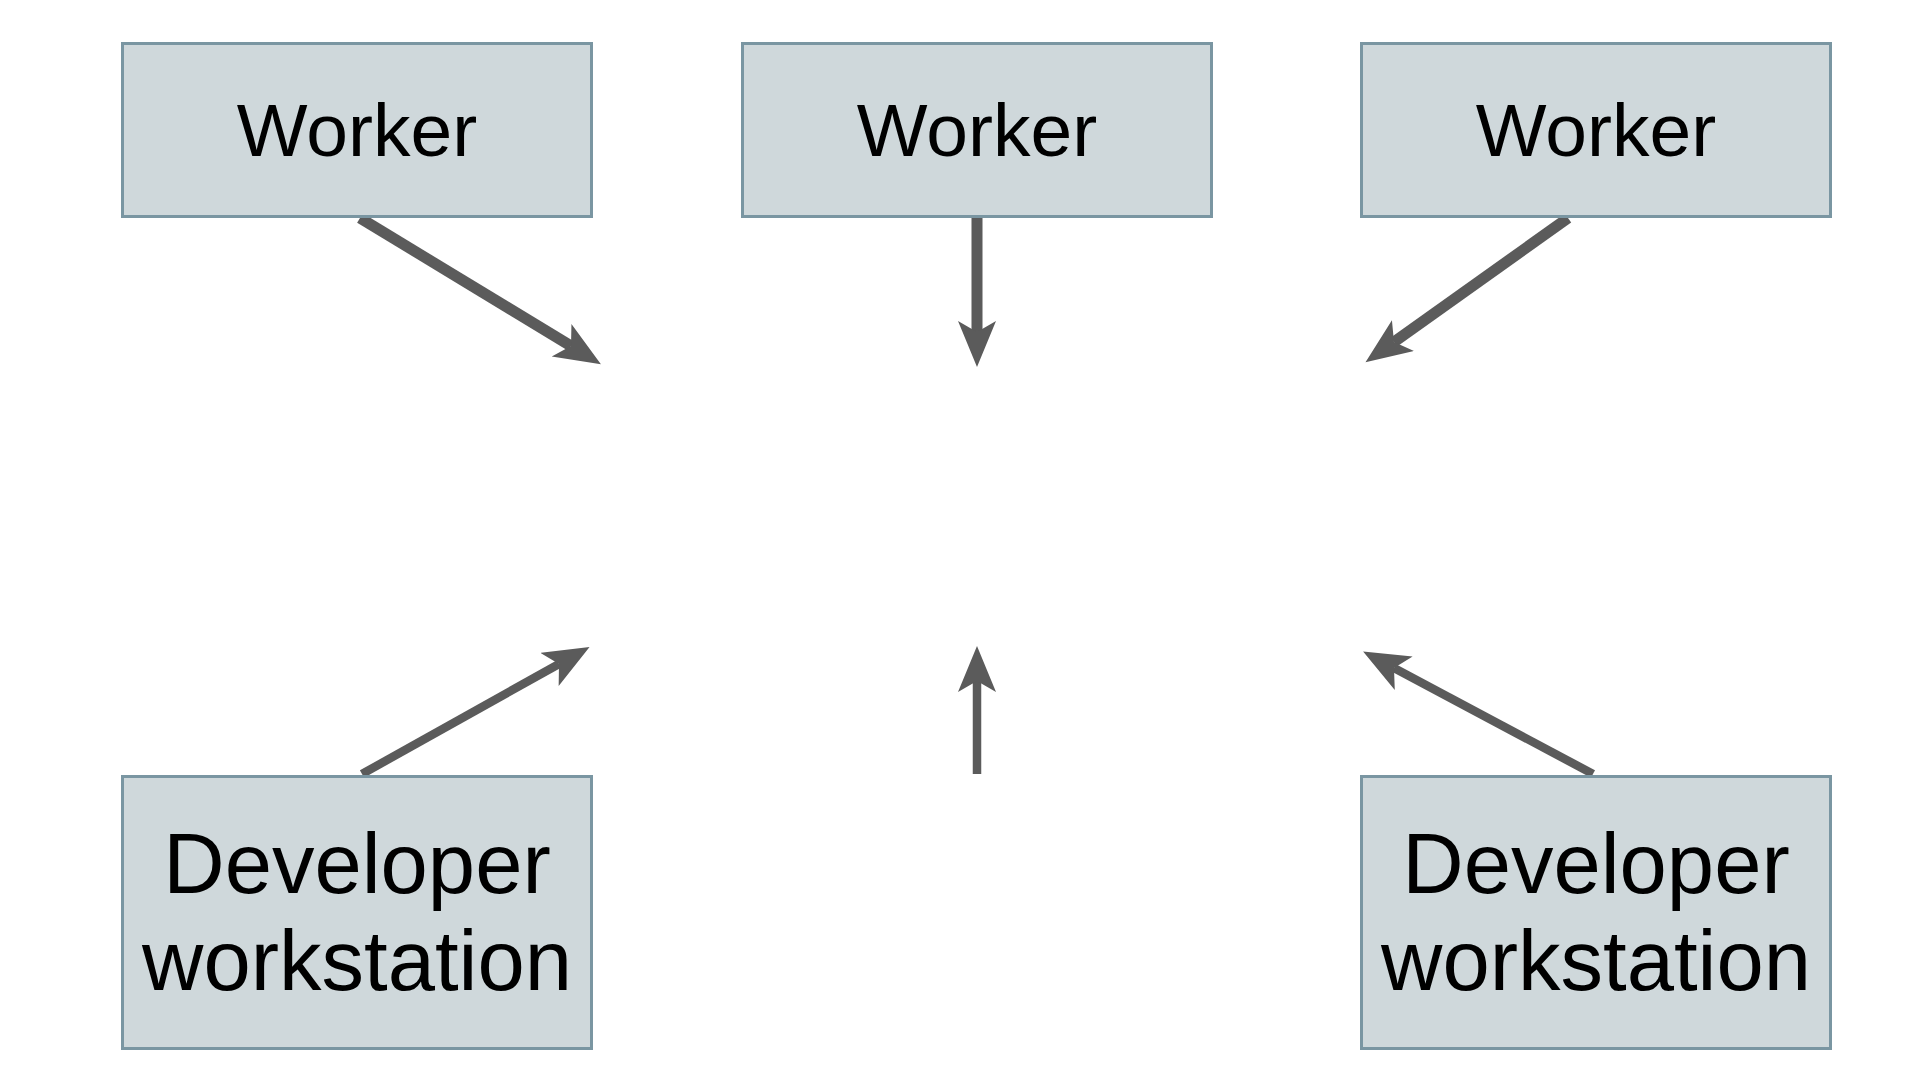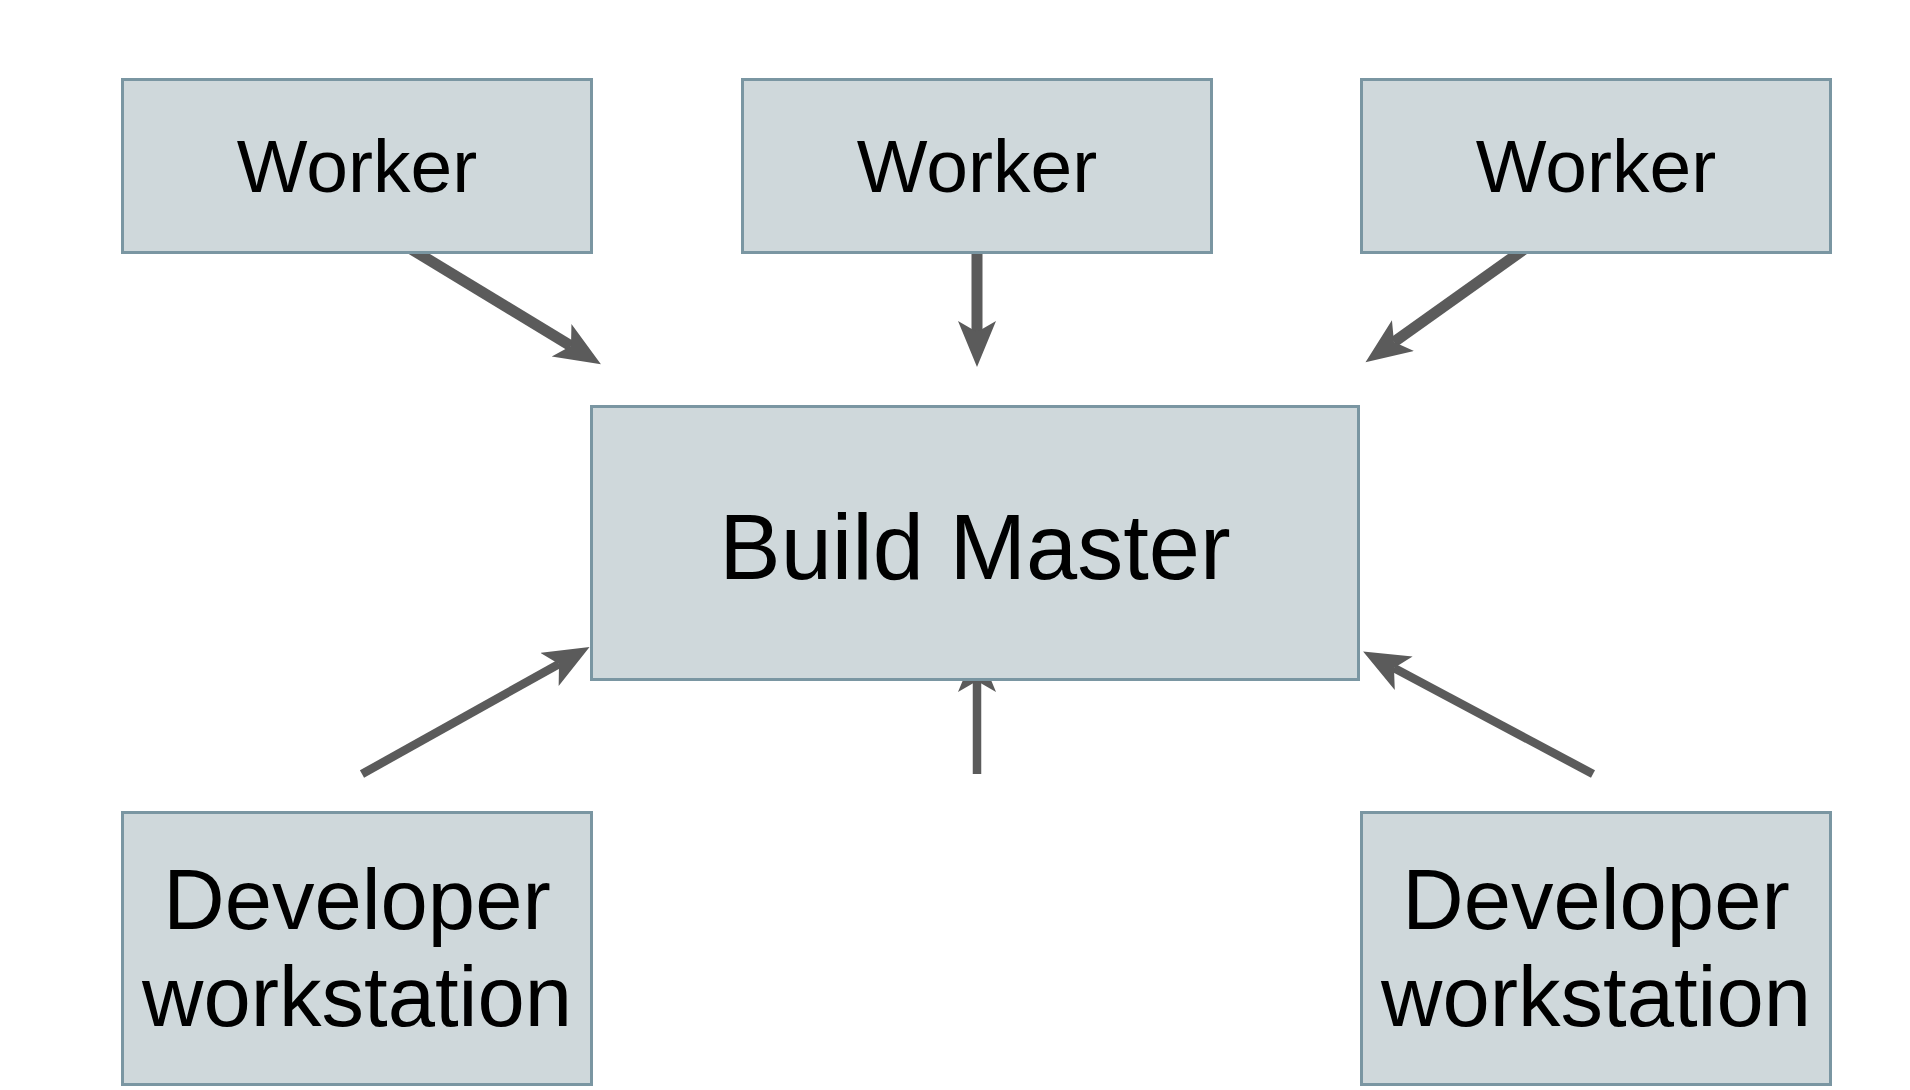"Worker" .node { margin-top: 36px -> none }
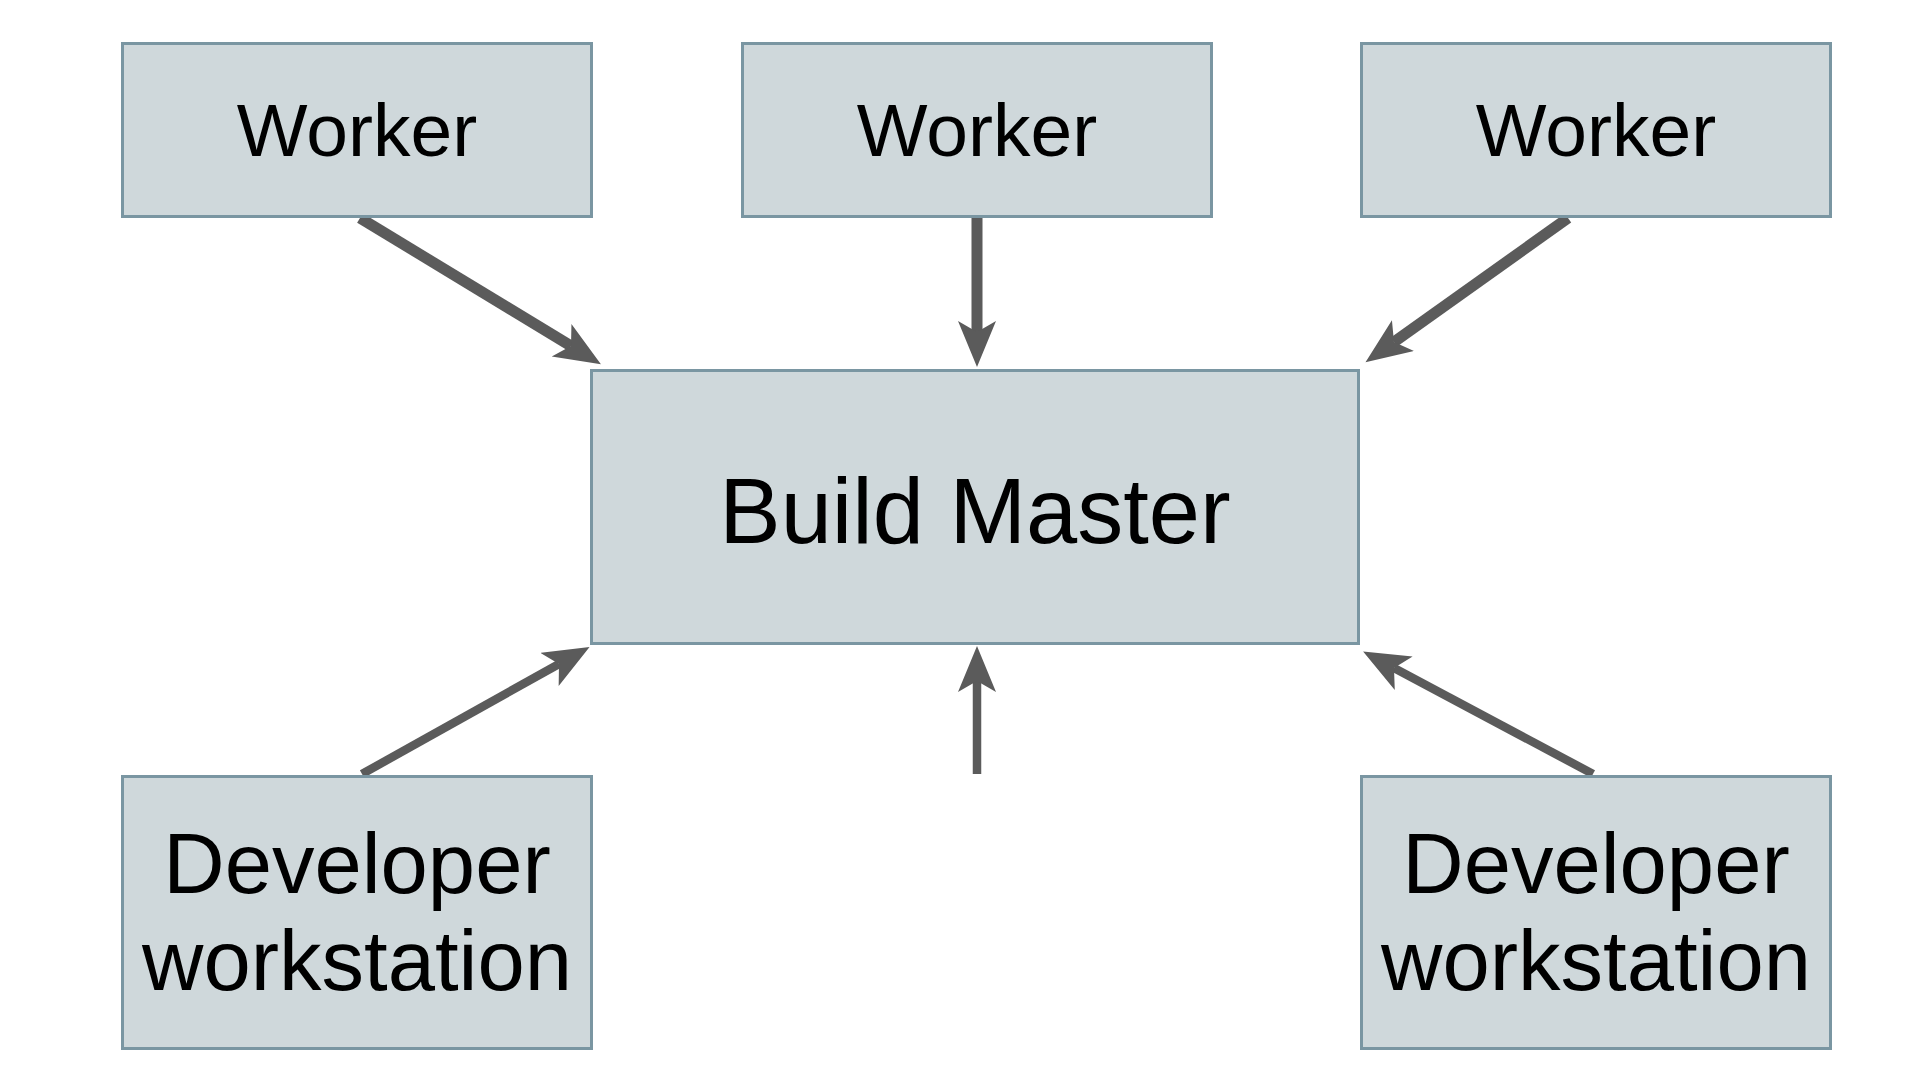"Build Master" div.node { html: <div> <span>Build Master</span> </div> -> none }
